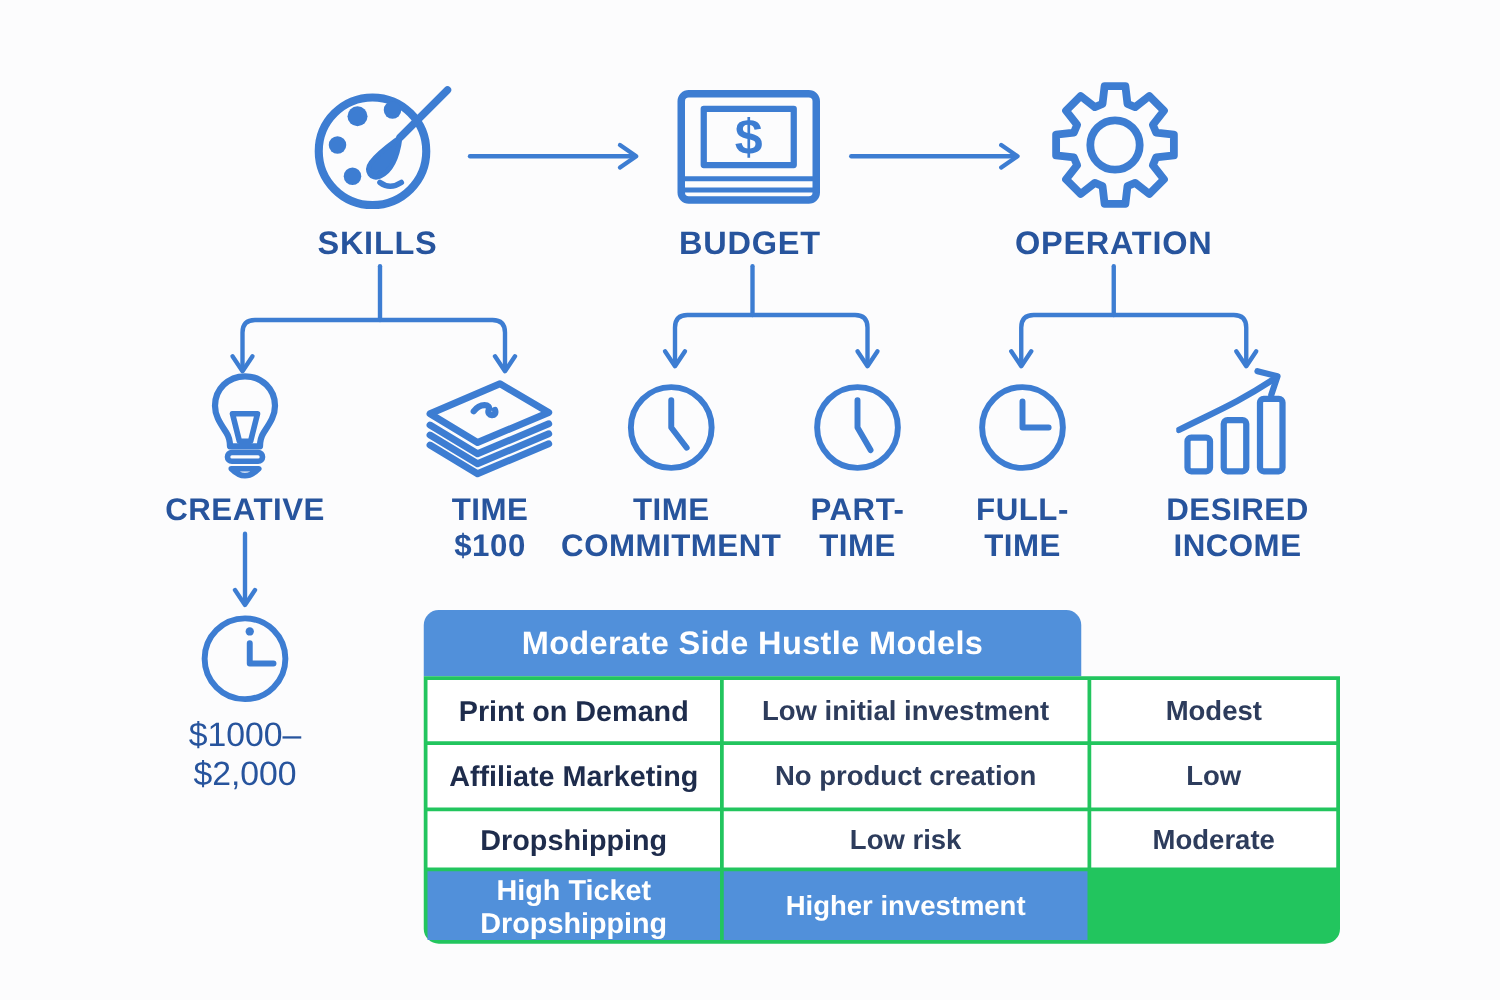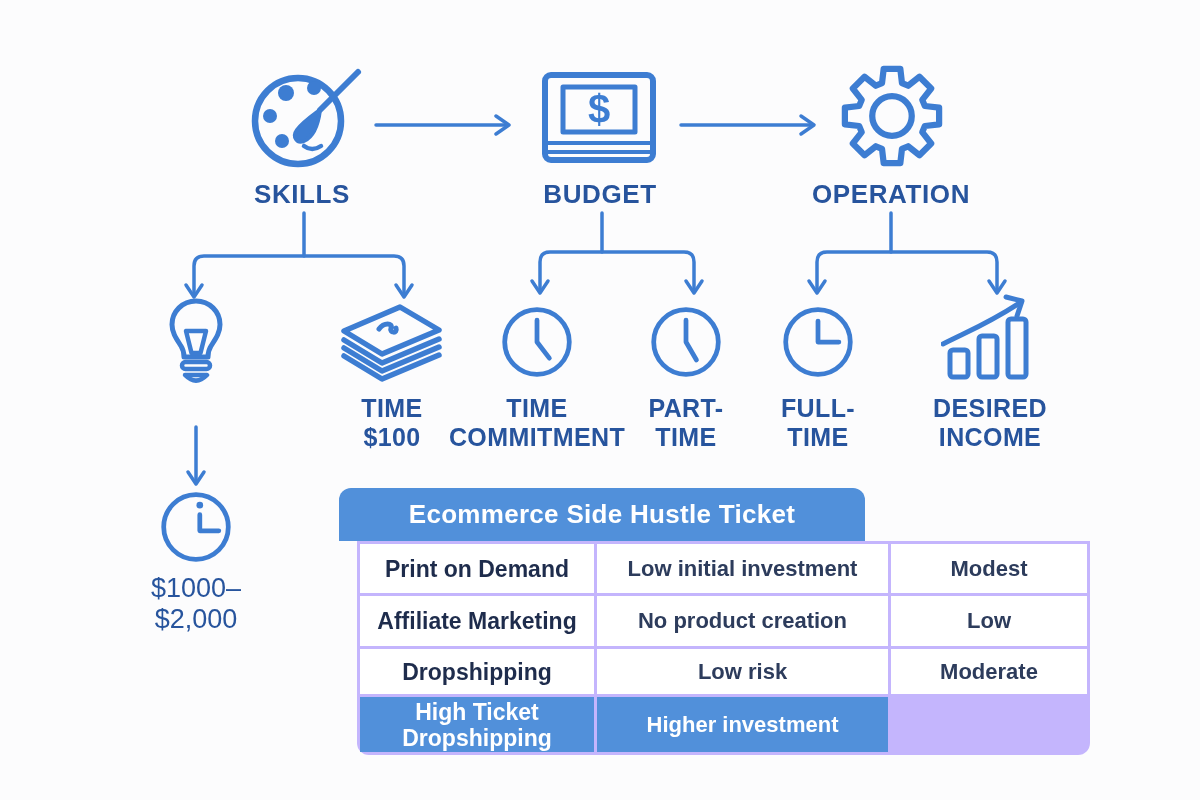"CREATIVE" div.sub-label { html: none -> <div> <div>CREATIVE</div> </div> }
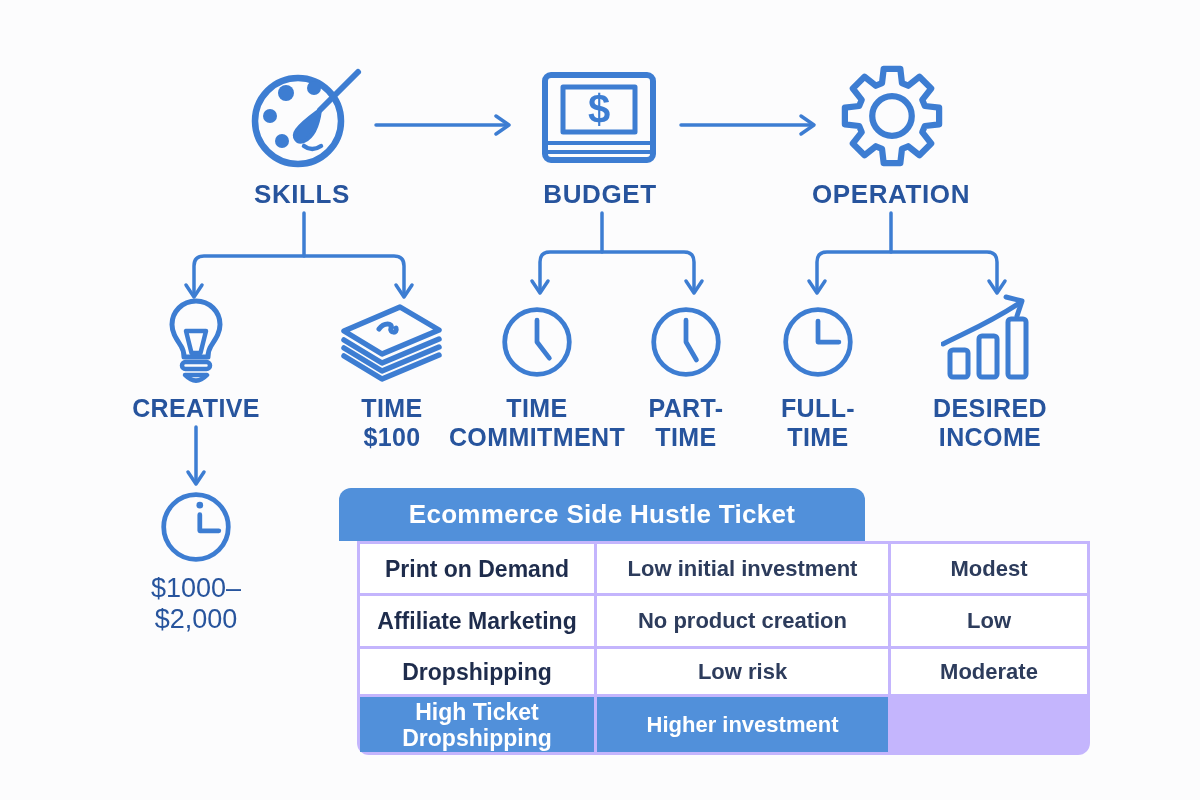"Ecommerce Side Hustle Ticket" div.ht-header { text: Ecommerce Side Hustle Ticket -> Moderate Side Hustle Models }
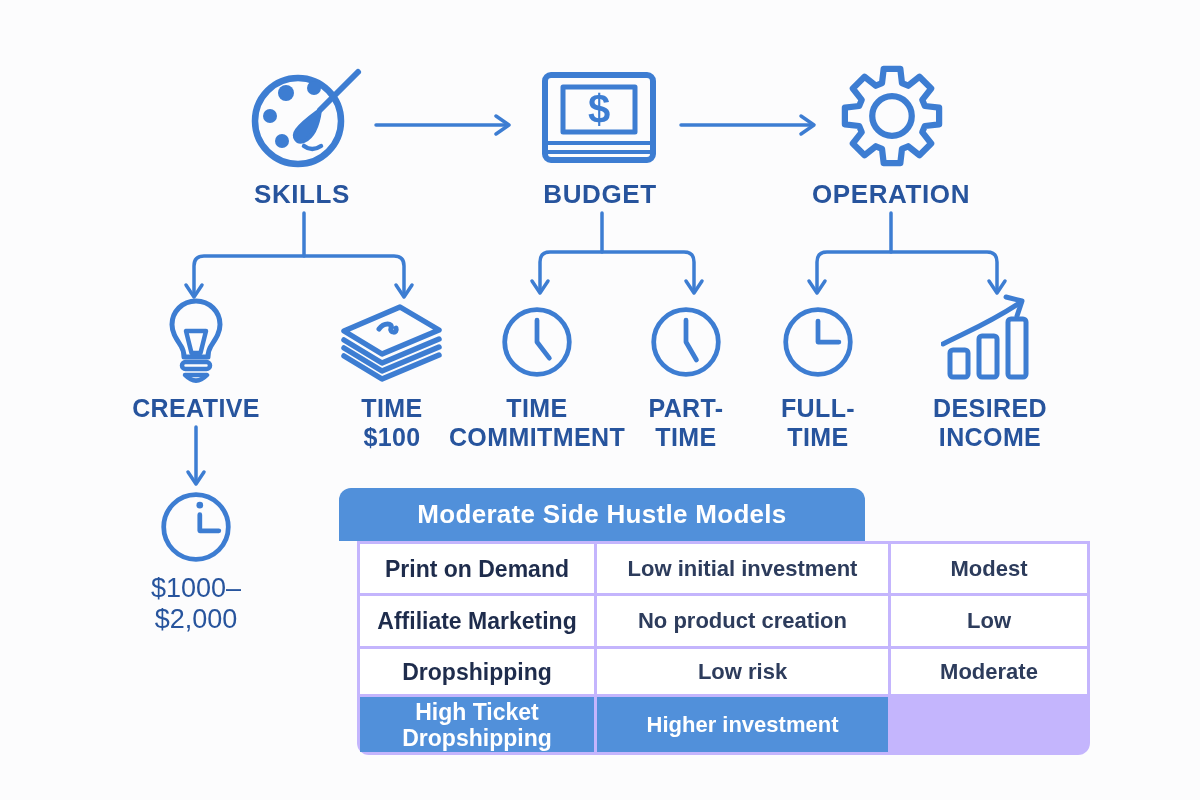"Print on Demand" .ht-body { background: #c4b5fd -> #22c55e; margin-left: 18px -> none }
